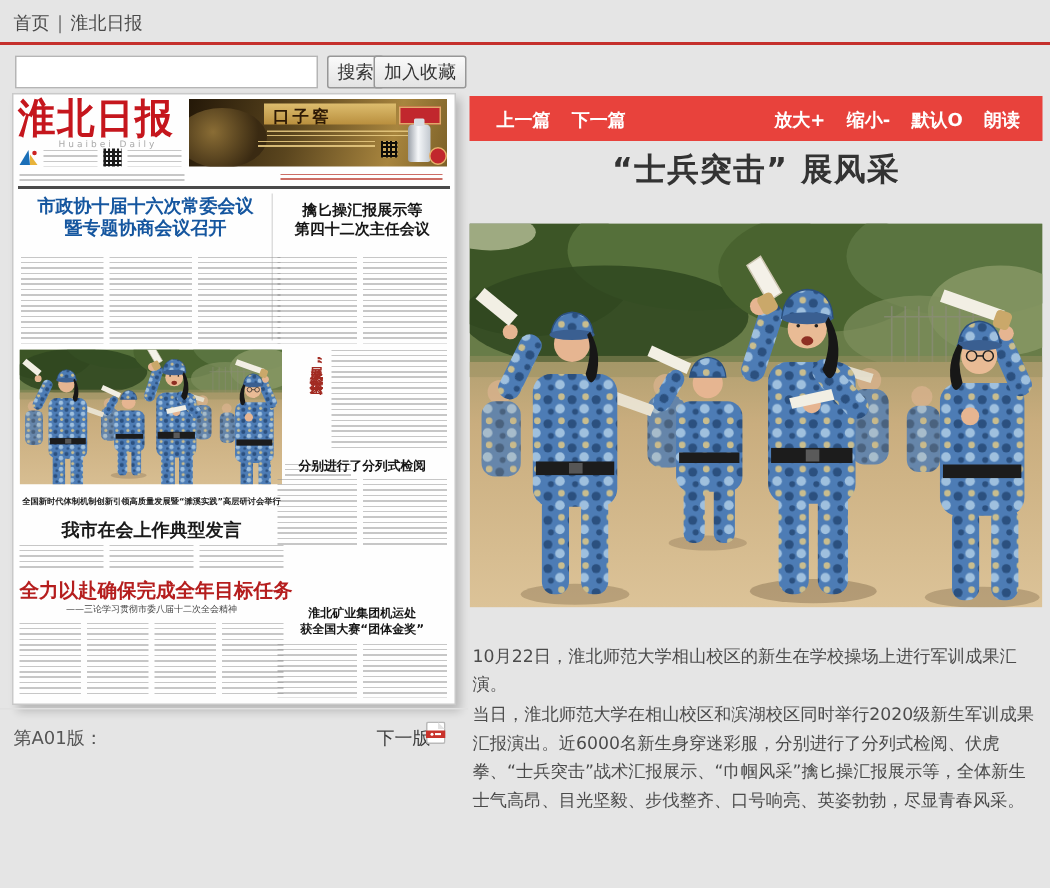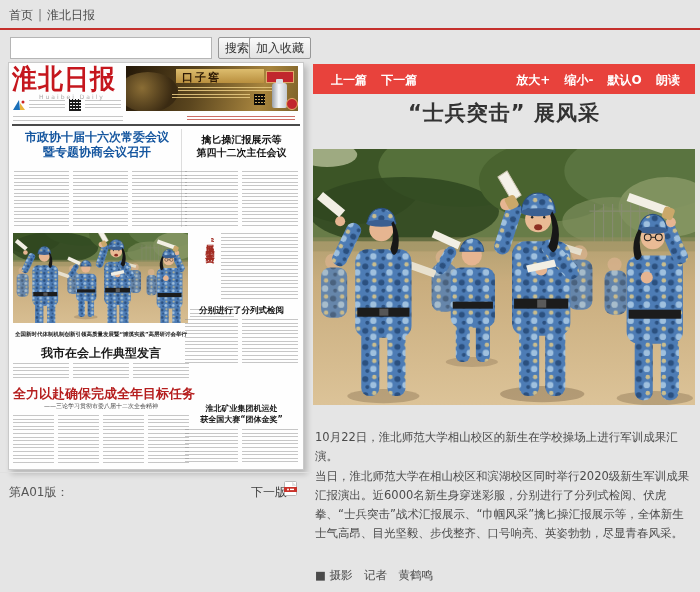"■ 摄影 记者 黄鹤鸣" p.a-para { html: <p>■ 摄影 记者 黄鹤鸣</p> -> none }
